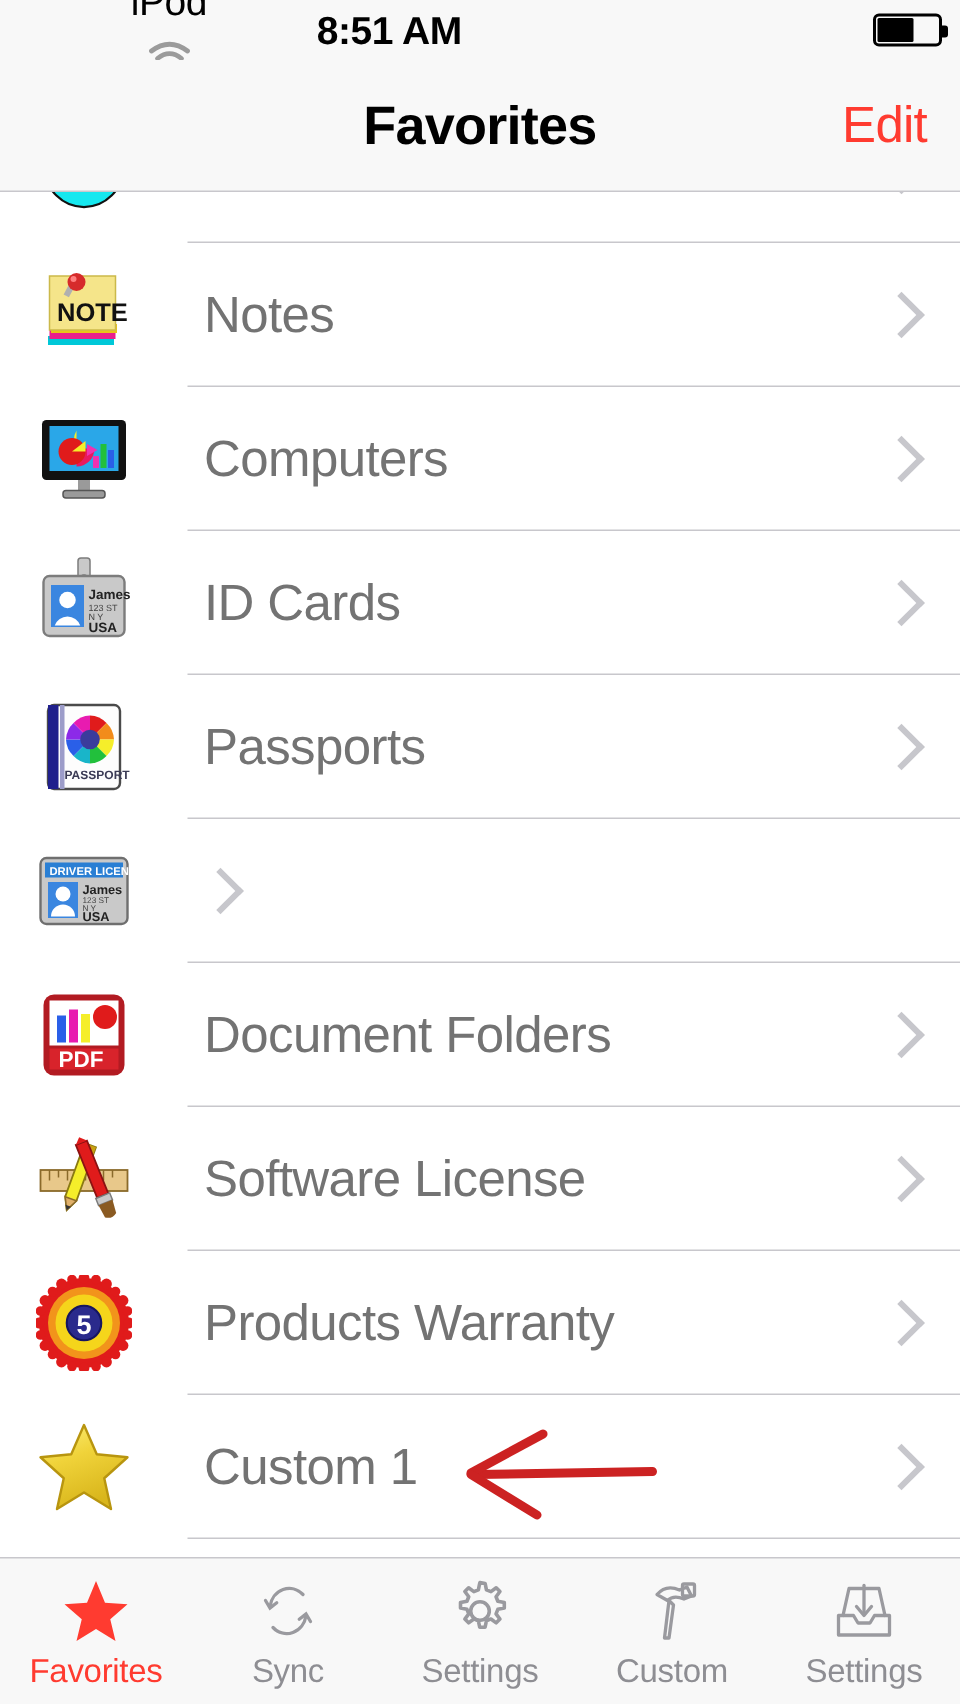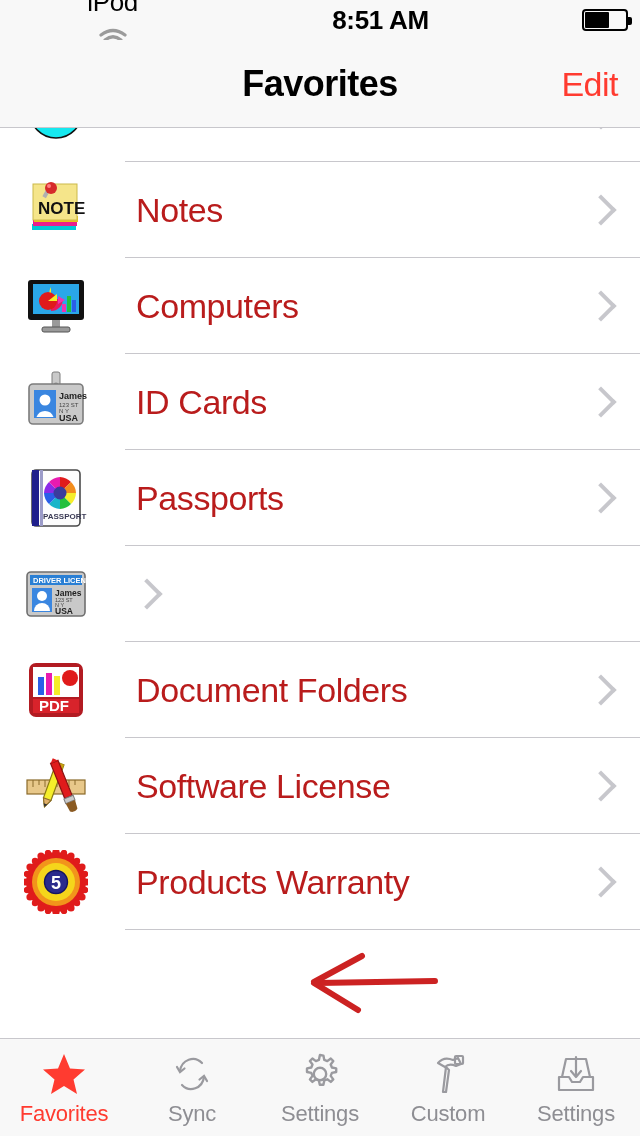"8:51 AM" .sb-center { text-align: right -> left }
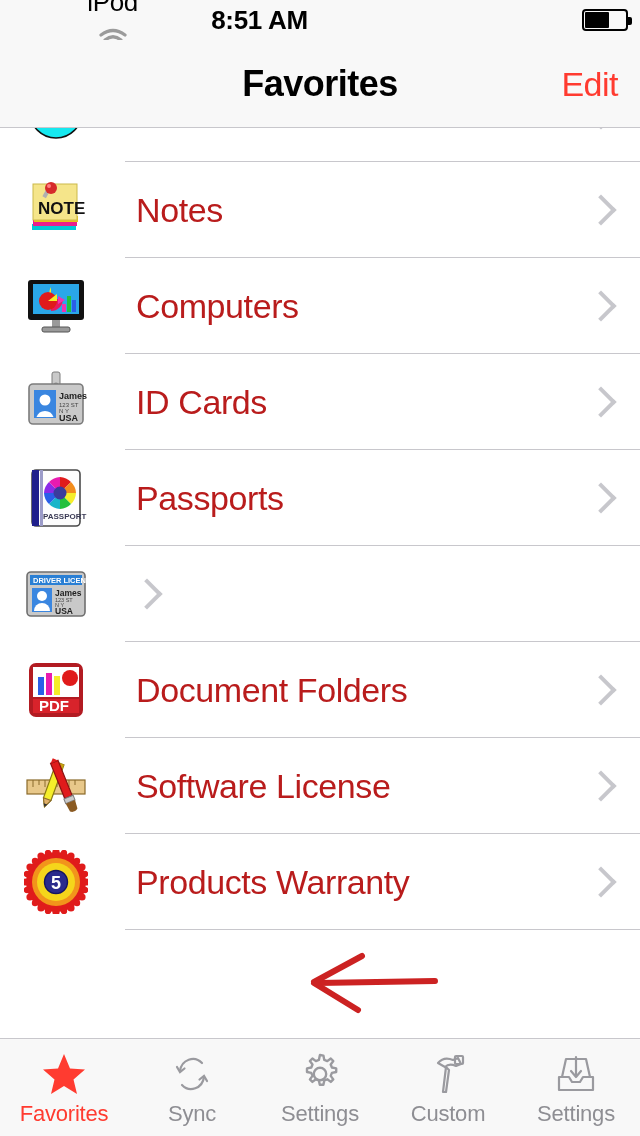"Notes" .row-label { color: #b91c1c -> #737373 }
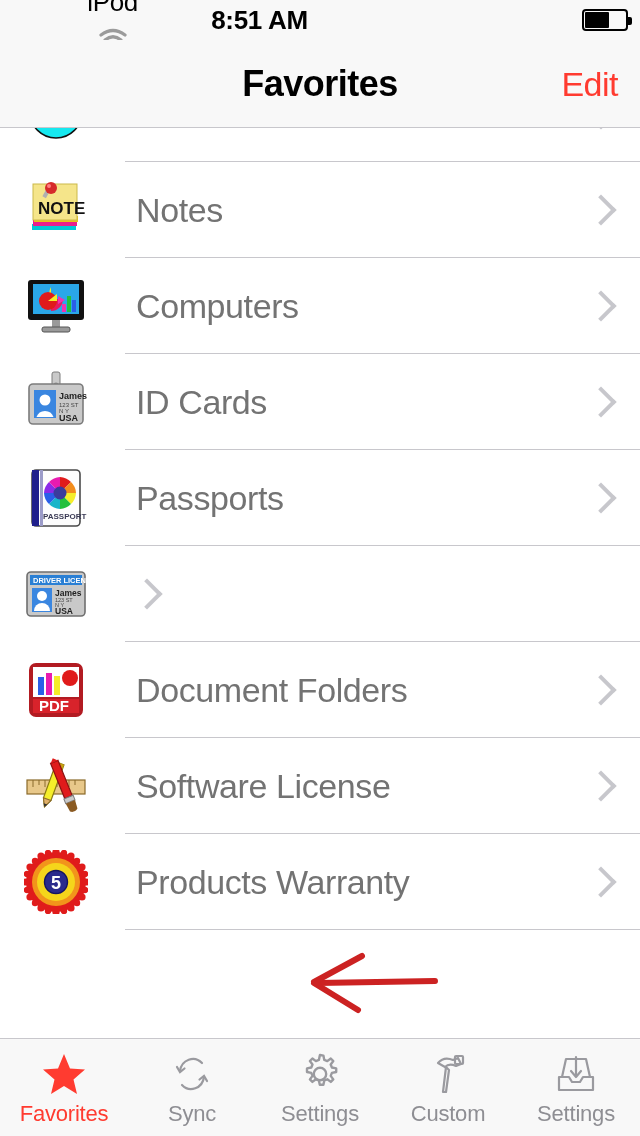"Custom 1" div.row { html: none -> <div> <div> <svg> <defs> <linearGradient> <stop></stop> <stop></stop> <stop></stop> </linearGradient> </defs> <polygon></polygon> </svg> </div> <span>Custom 1</span> <span></span> <span></span> </div> }
